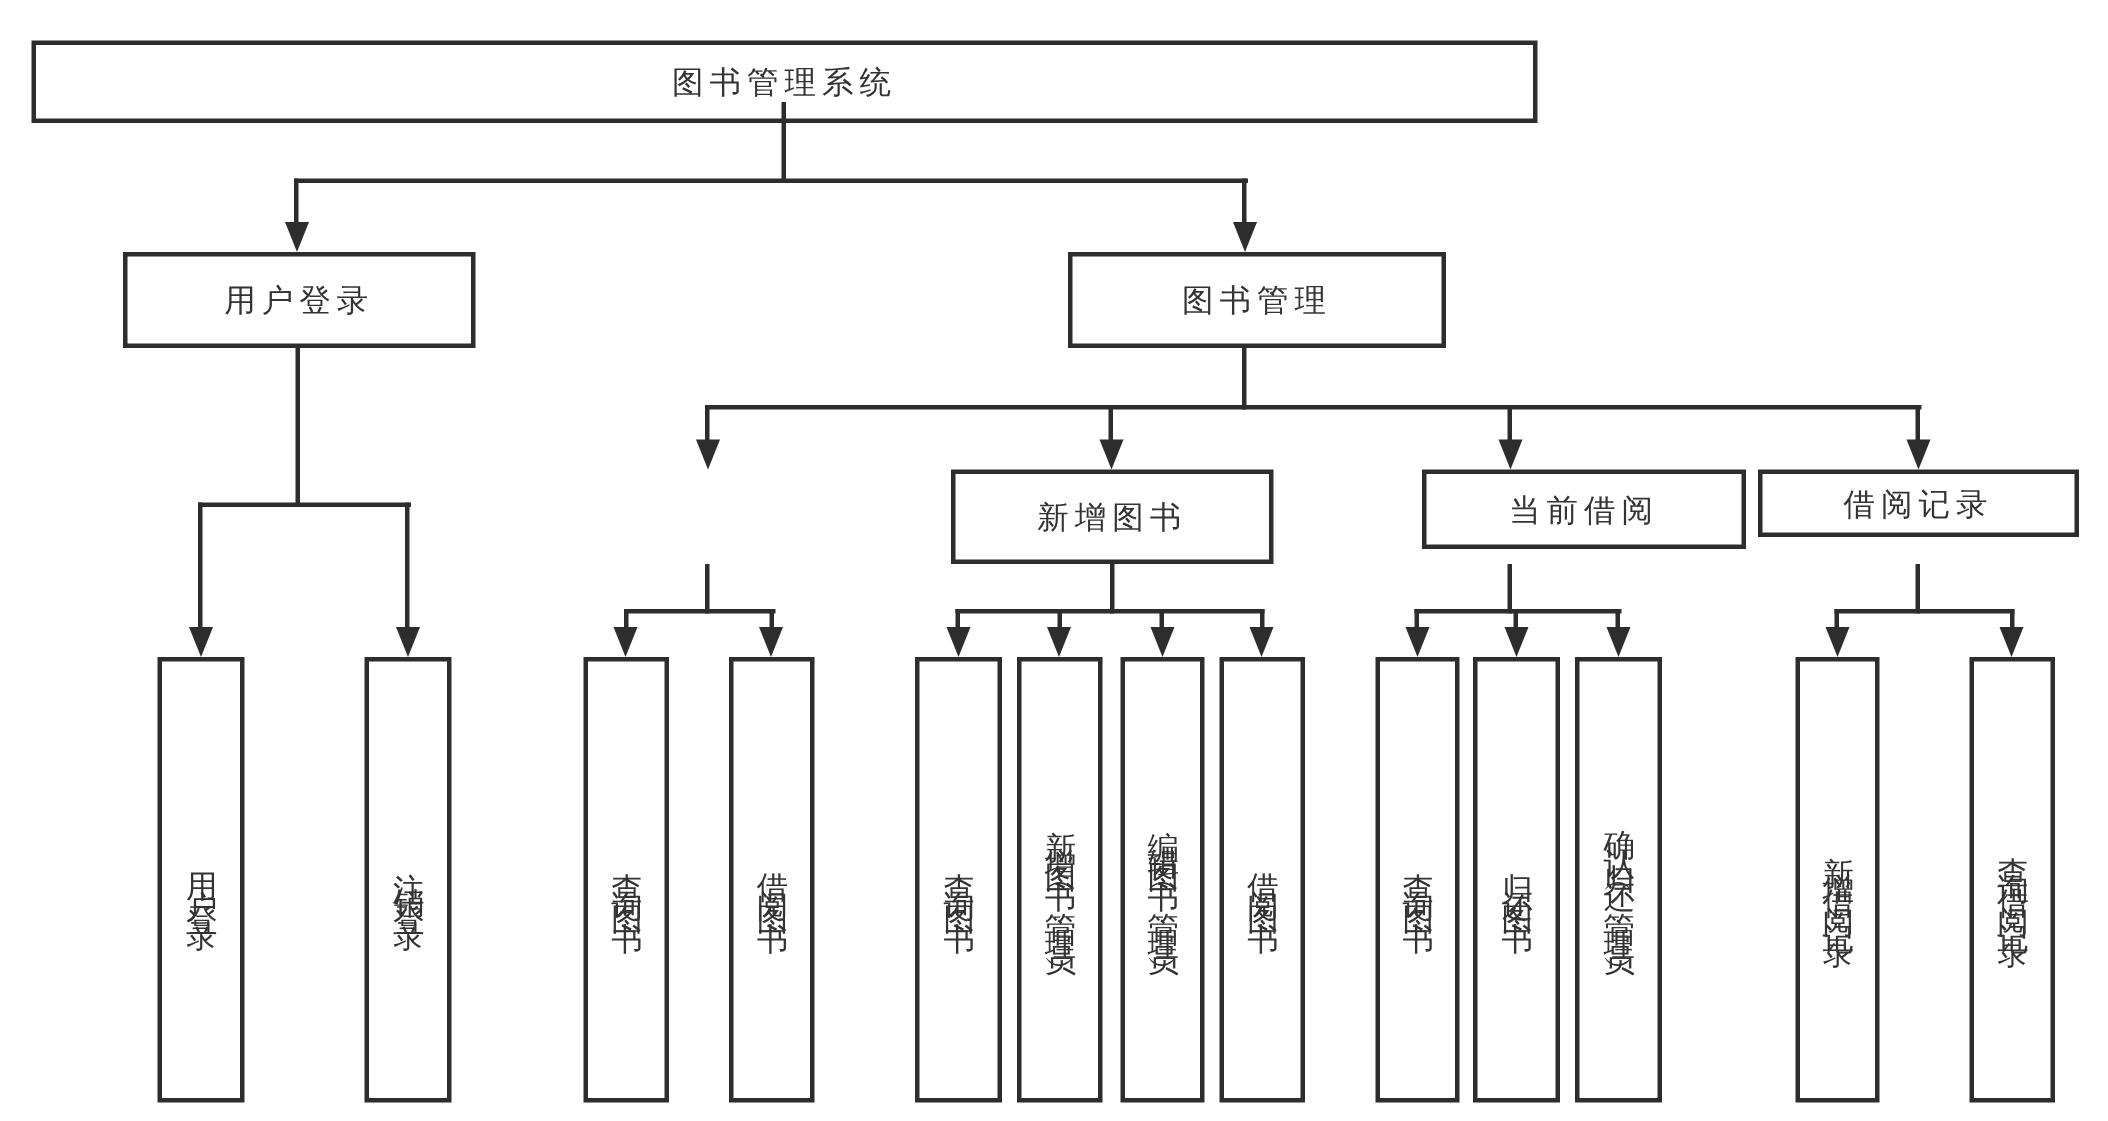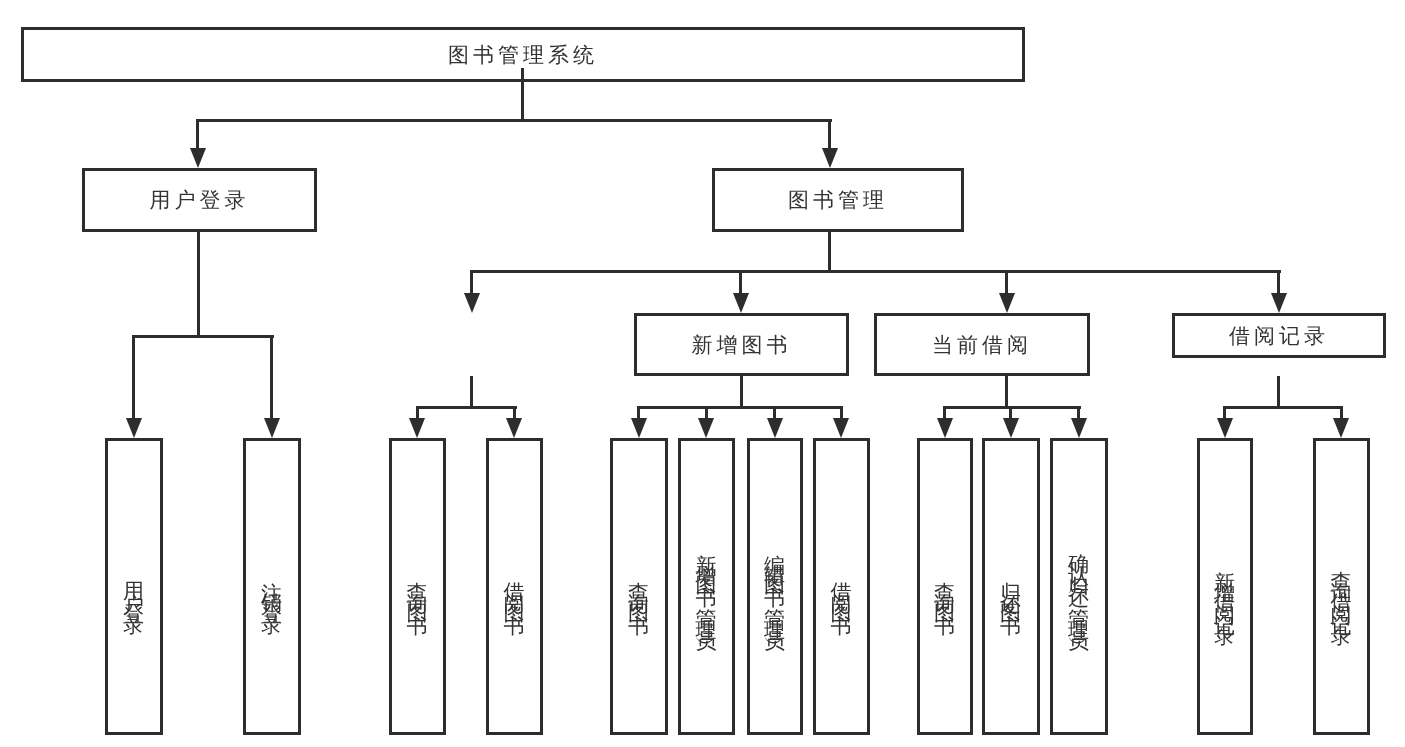"当前借阅" div.box { height: 63px -> 53px; left: 874px -> 948px }
